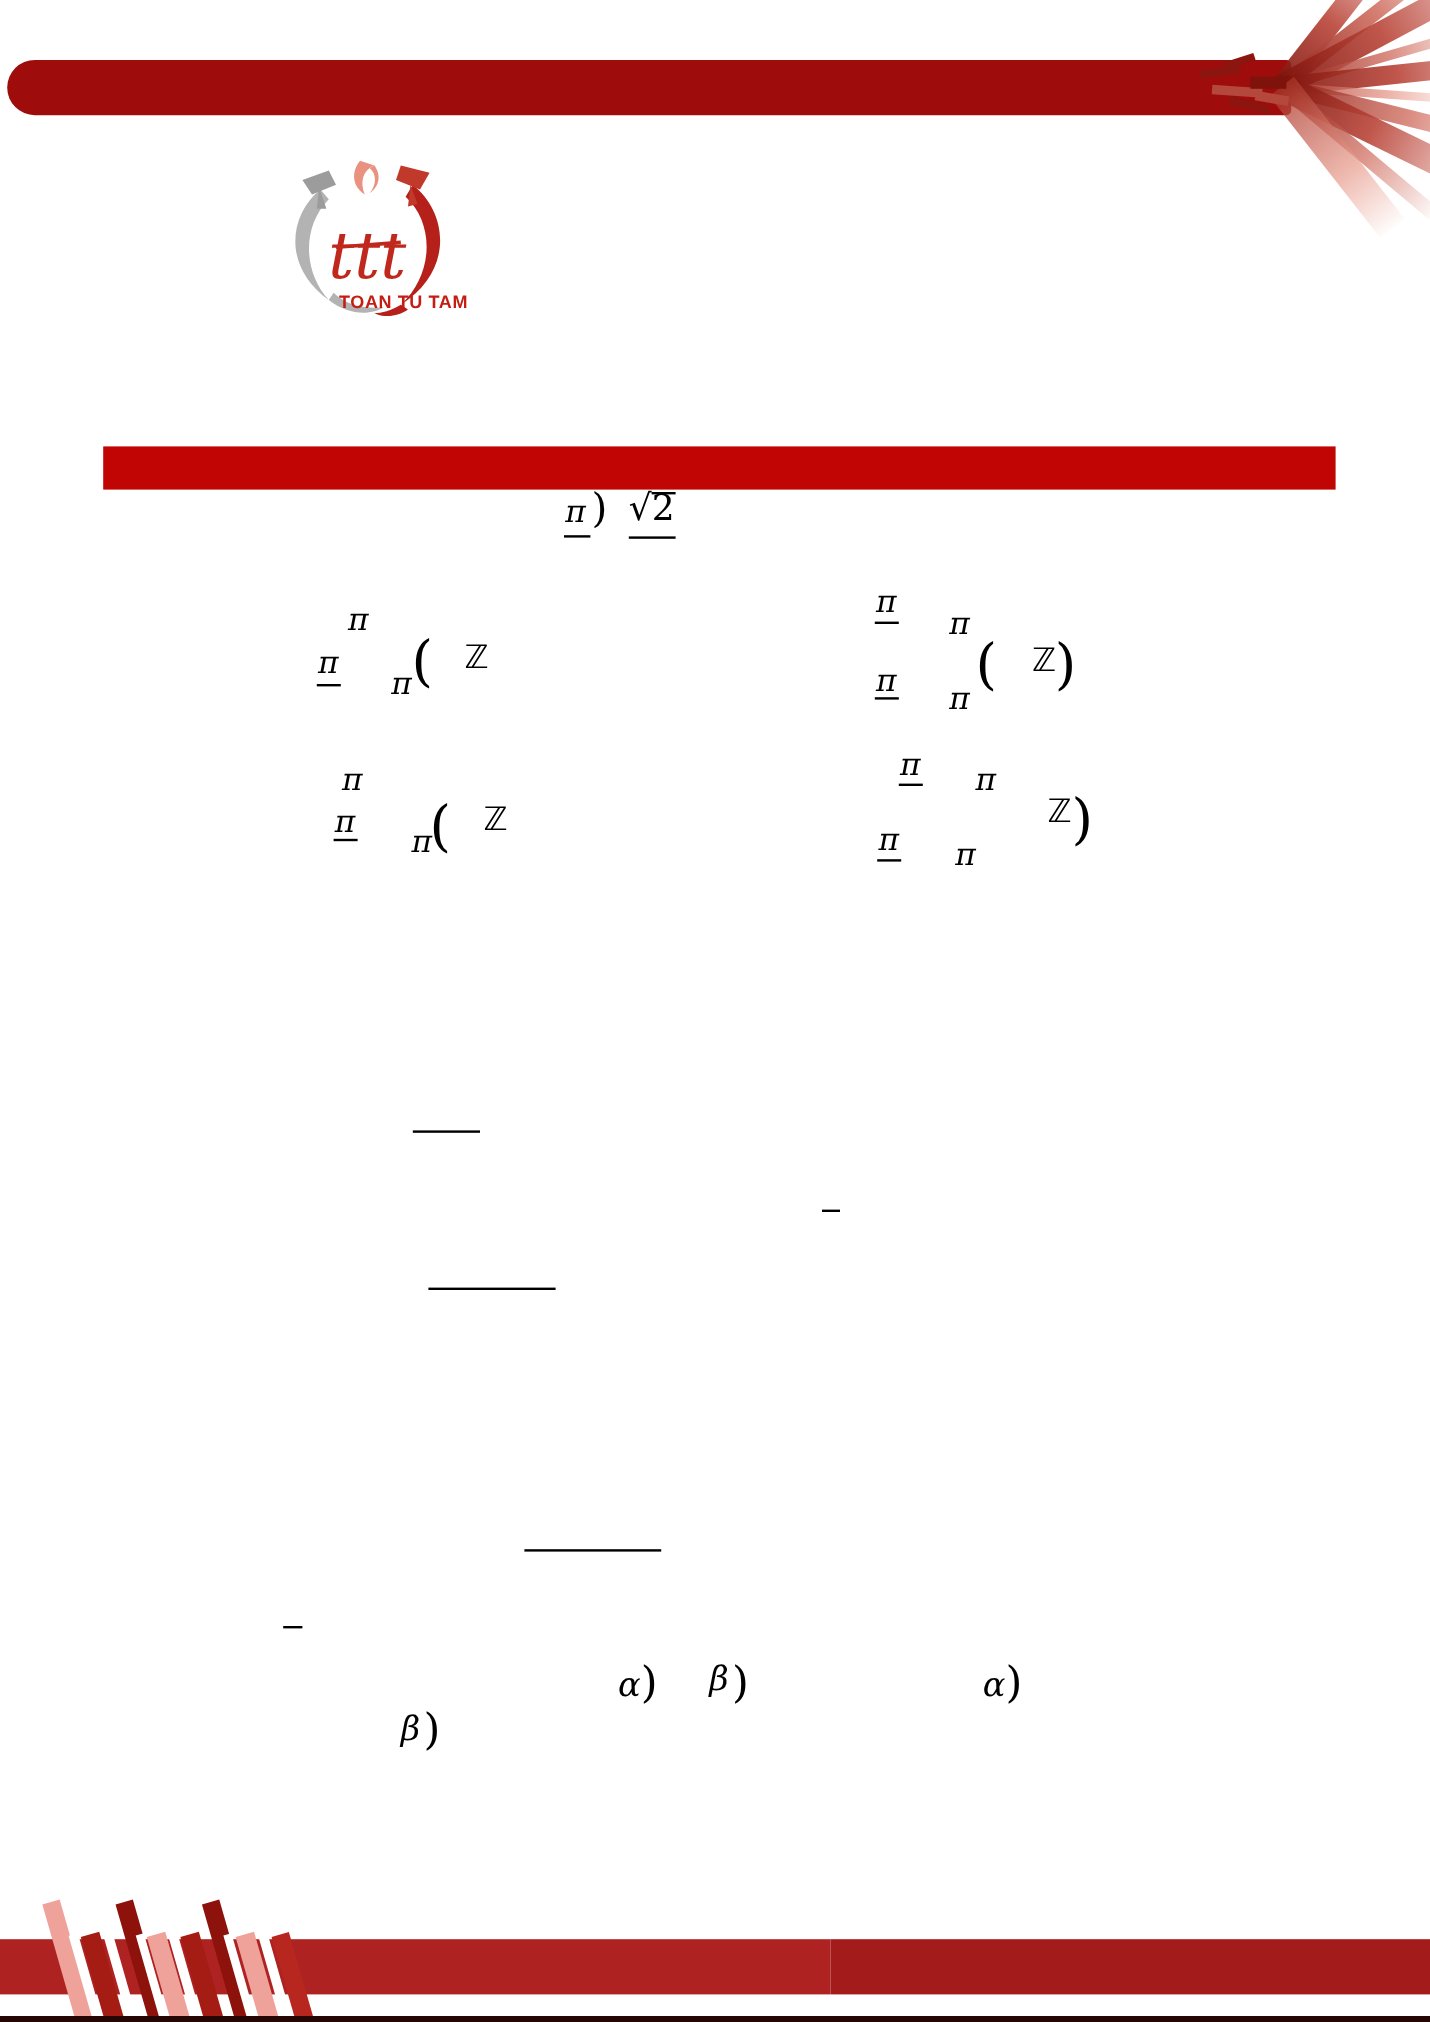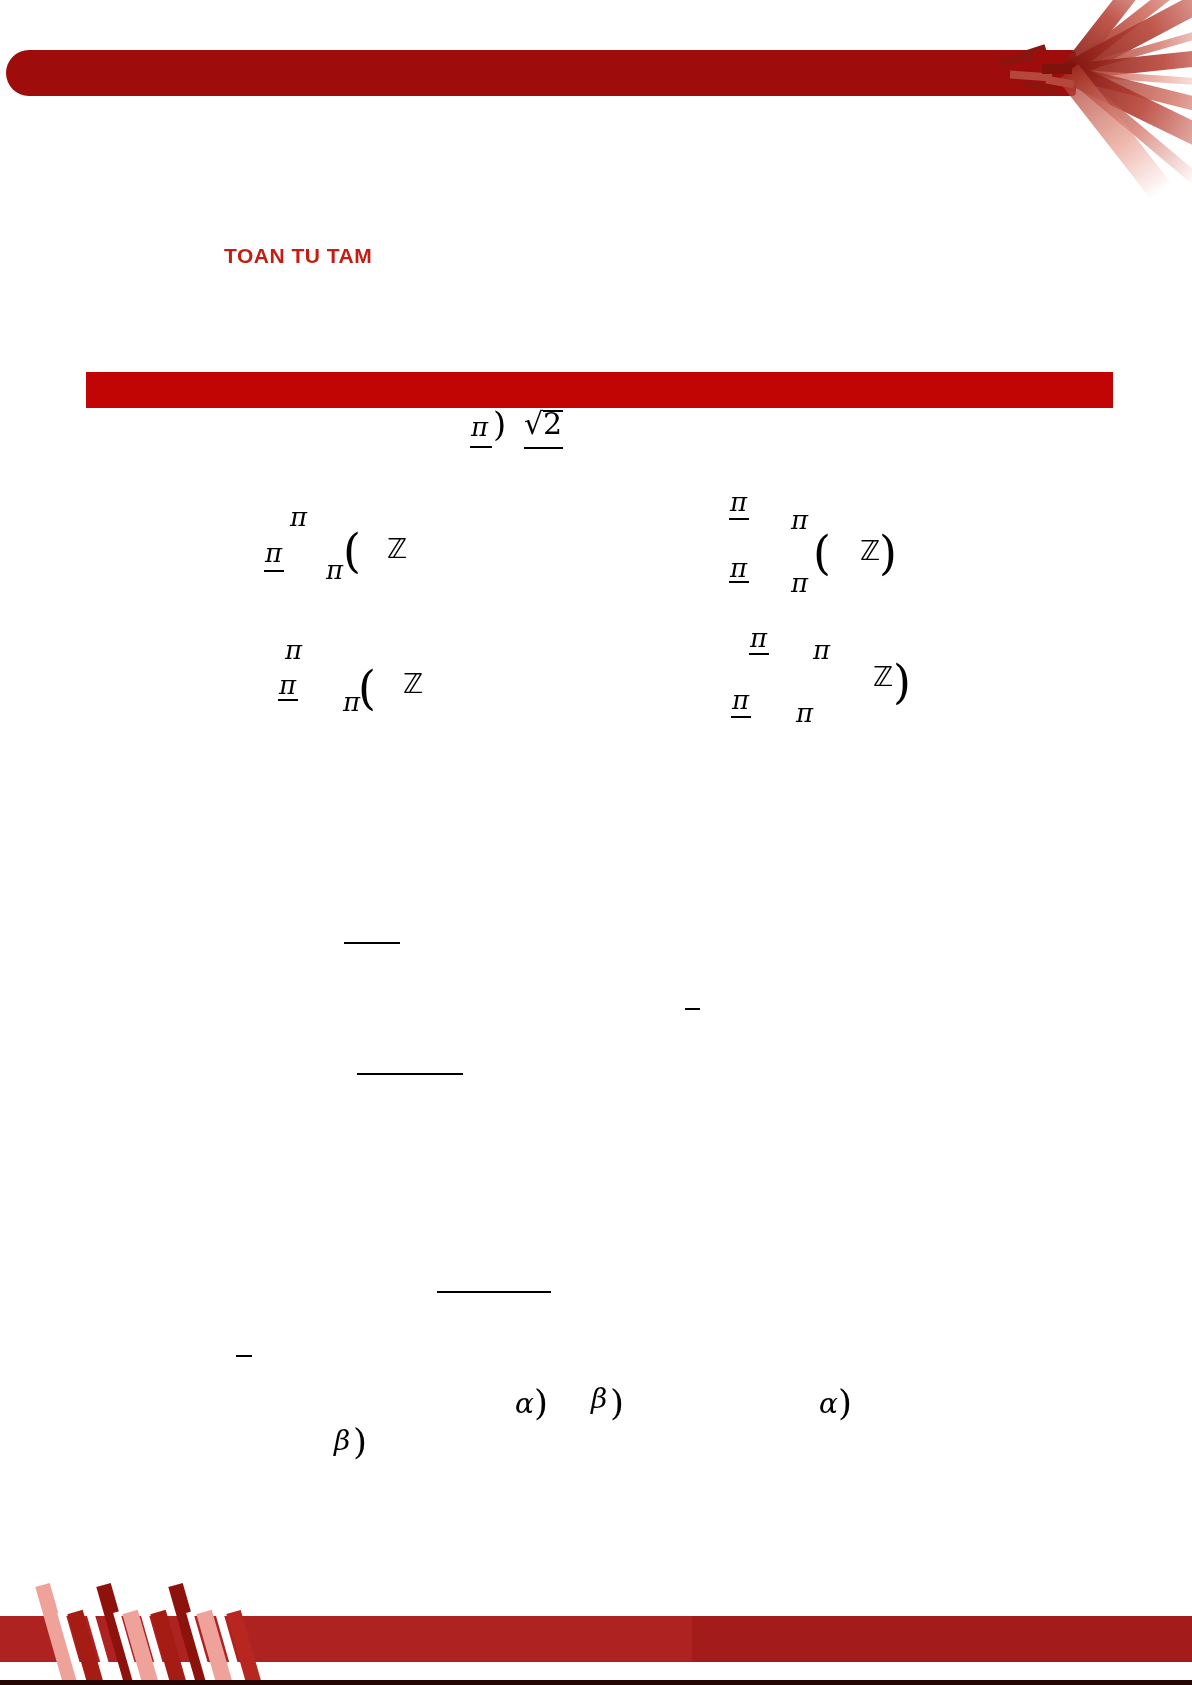"ttt" div.logo-wrap { html: none -> <div> <svg> <path></path> <path></path> <path></path> <path></path> <path></path> <path></path> <path></path> <path></path> <path></path> <path></path> <text>ttt</text> <line></line> </svg> </div> }
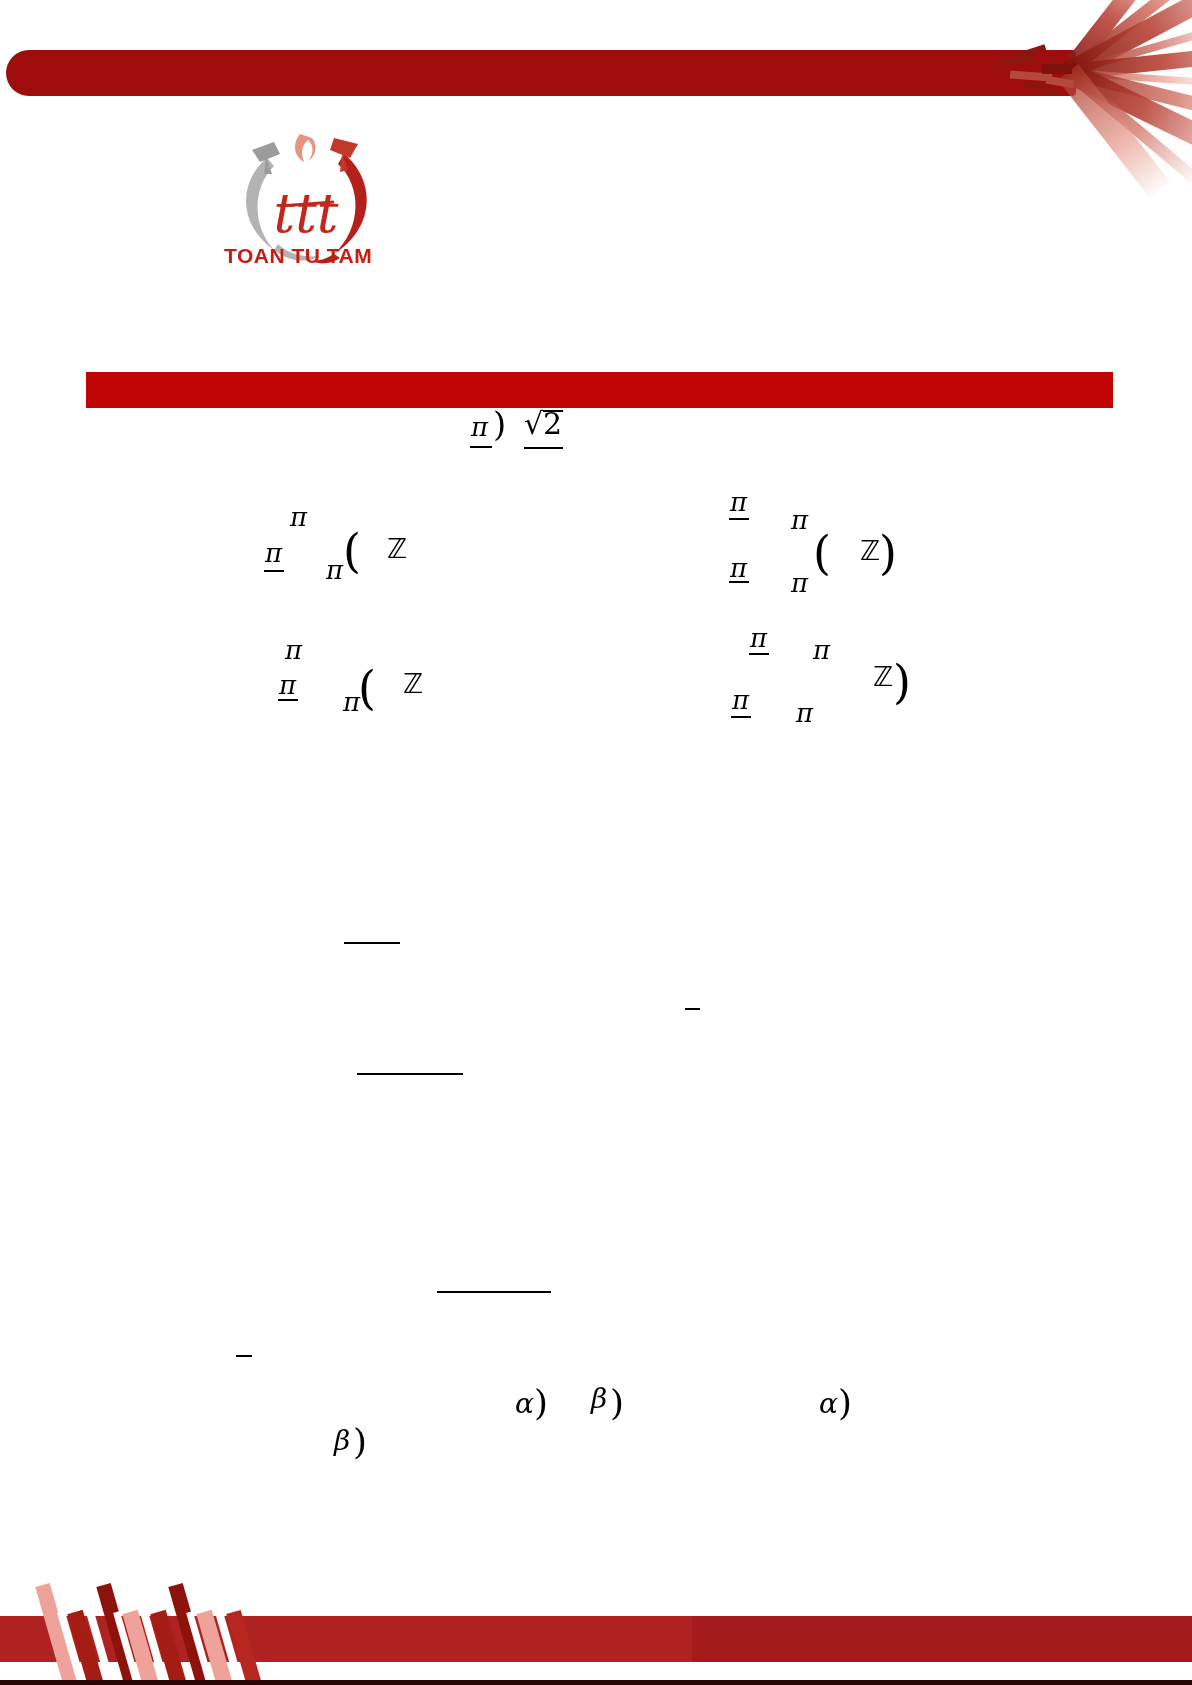"TOAN TU TAM" .logo-name { font-size: 21px -> 15px; text-align: left -> right }
